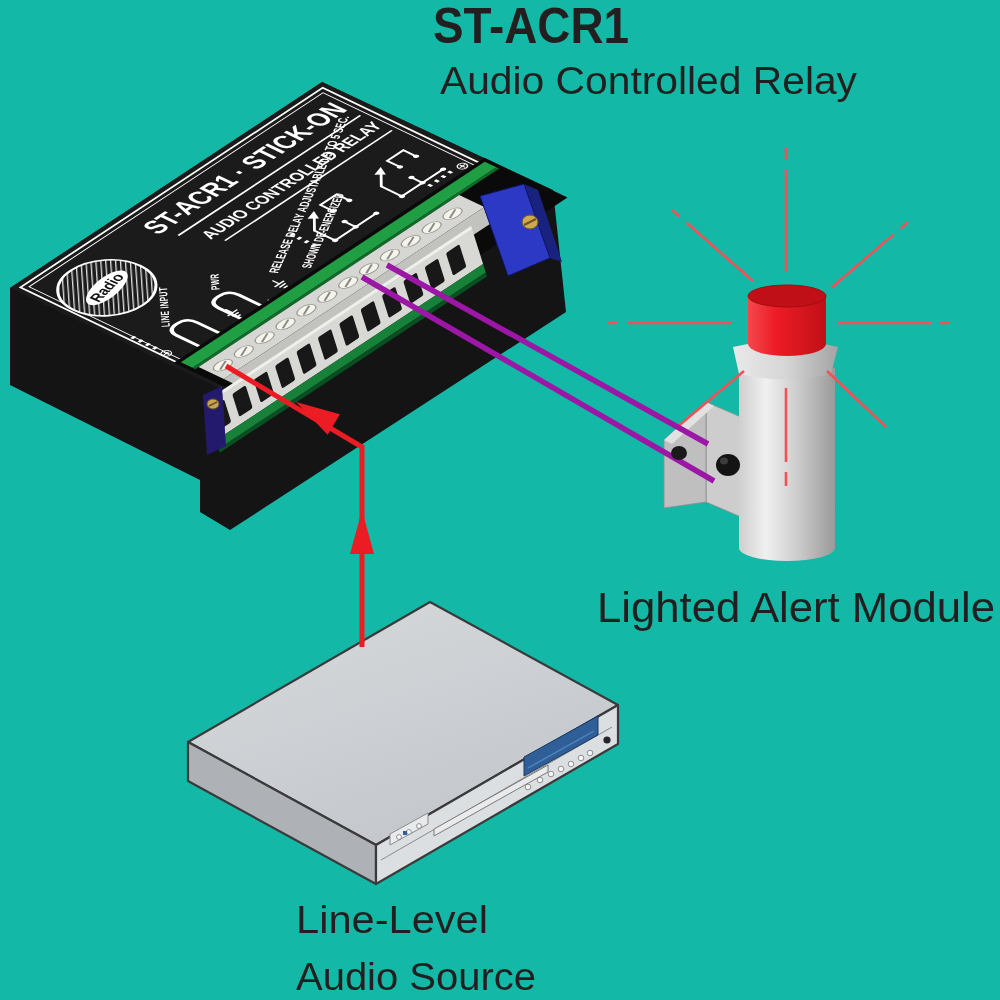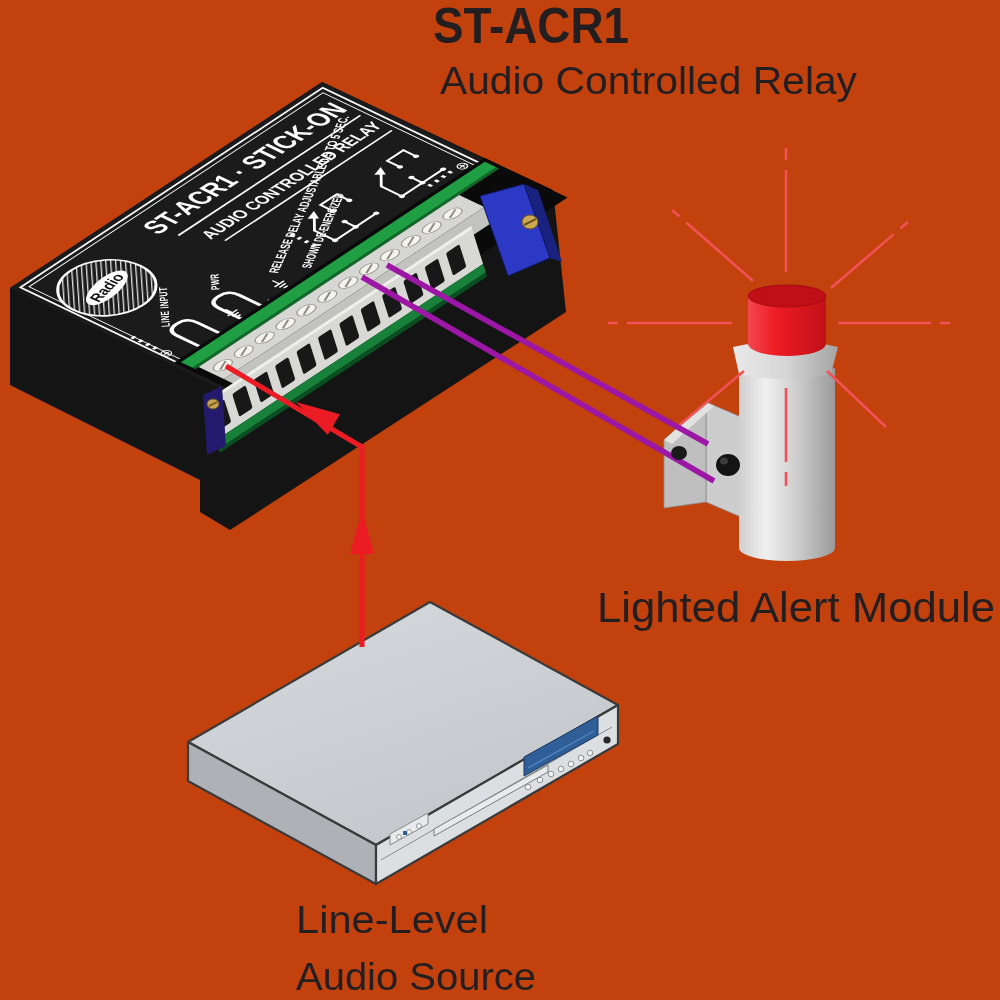"ST-ACR1" #stage { background: #c2410c -> #14b8a6 }
